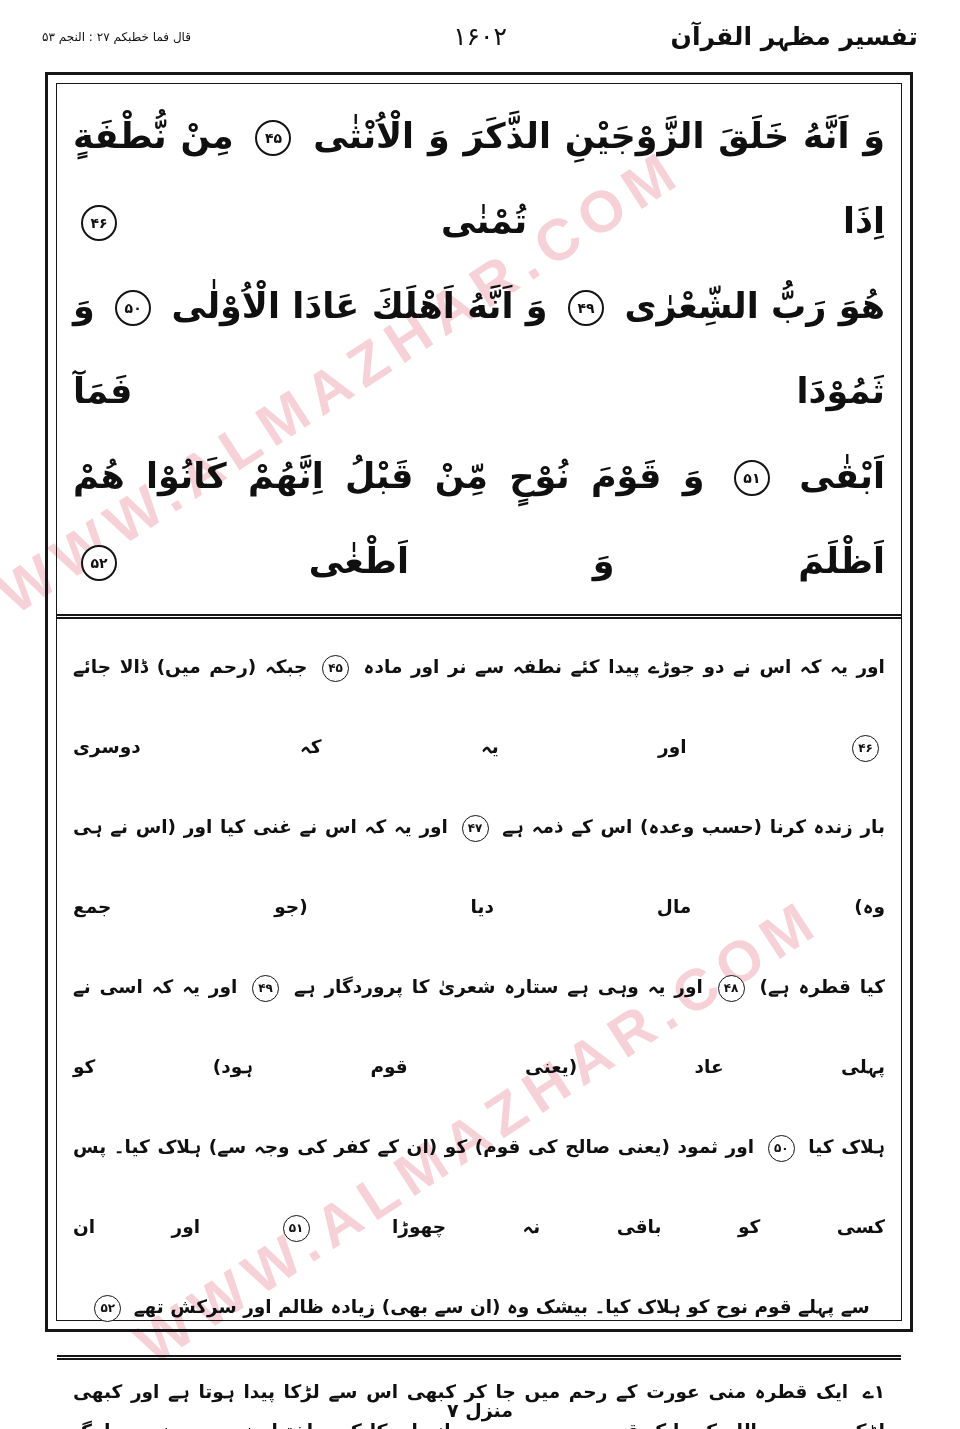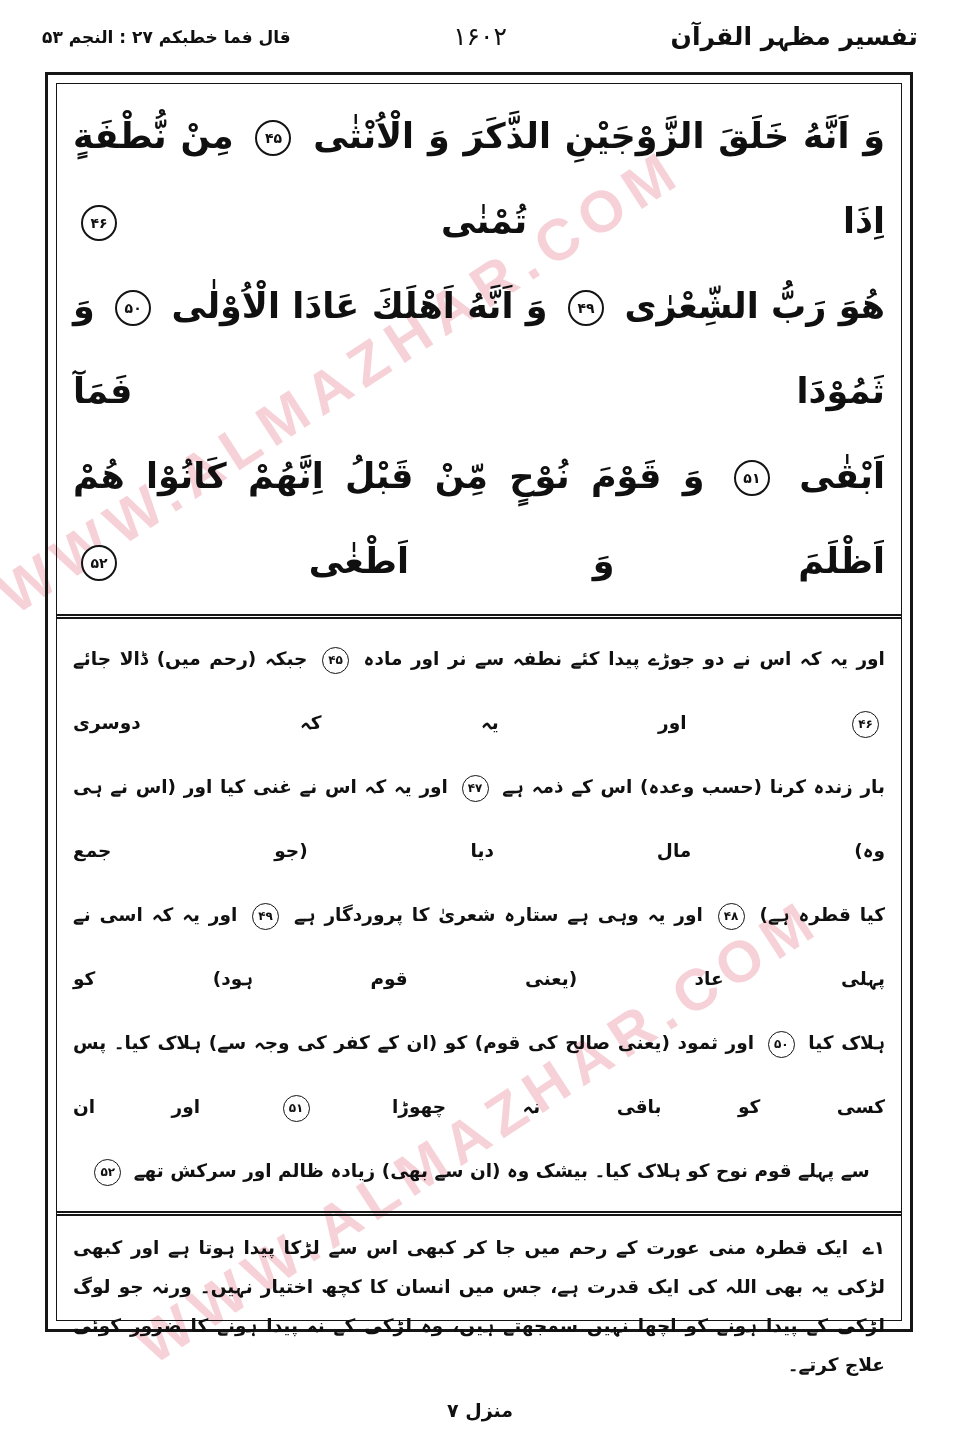"قال فما خطبکم ۲۷ :" .hdr-ref { font-size: 17px -> 12px; font-weight: bold -> normal }
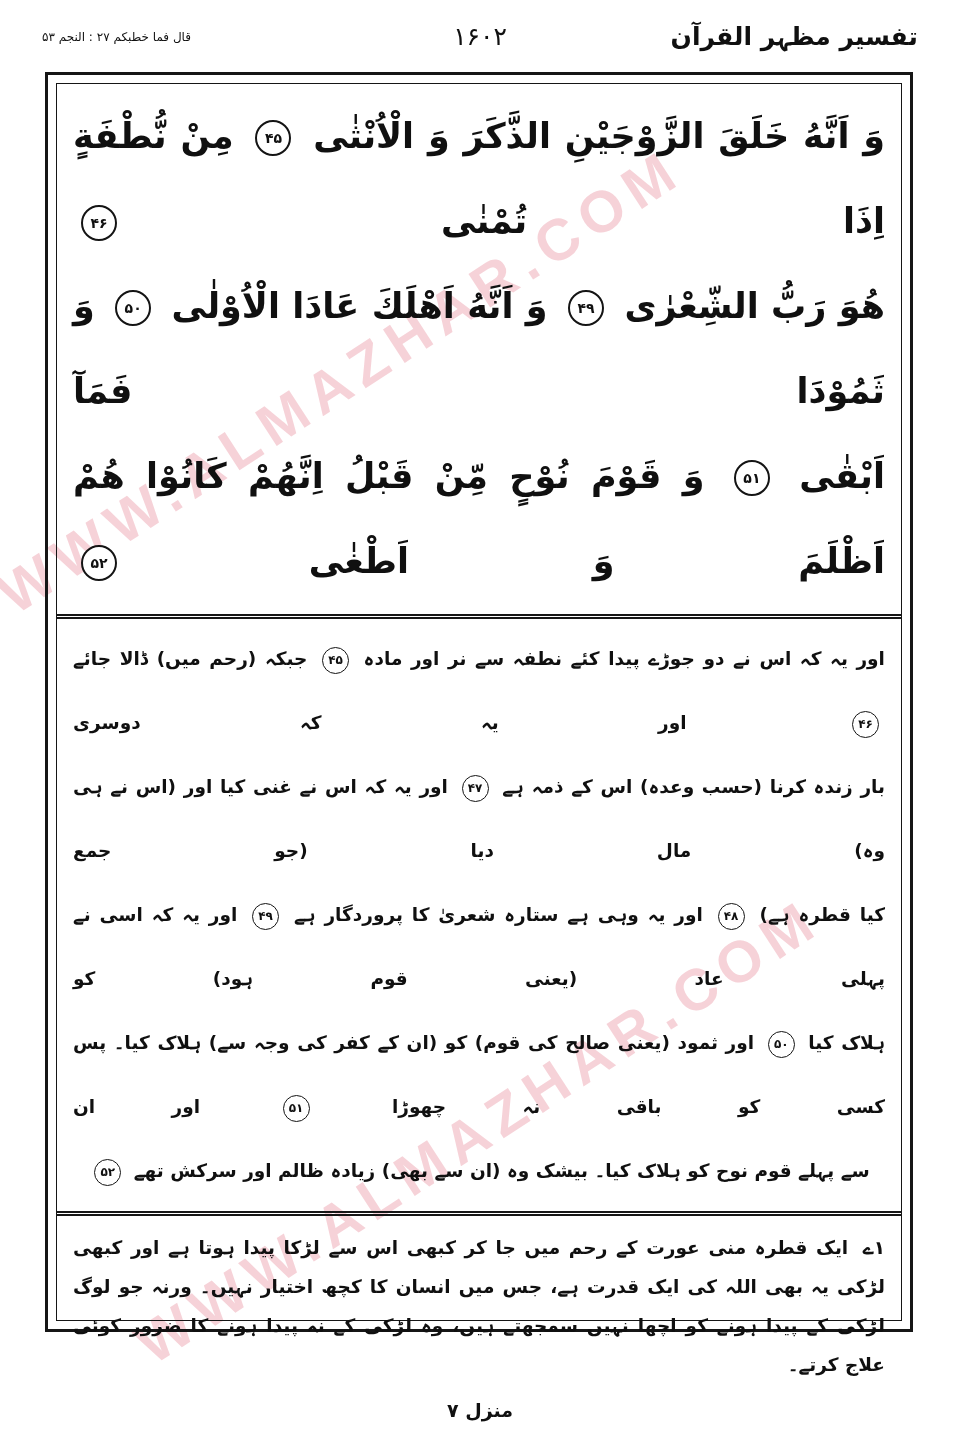"اور یہ کہ اس نے" .t-line { line-height: 64px -> 80px }
